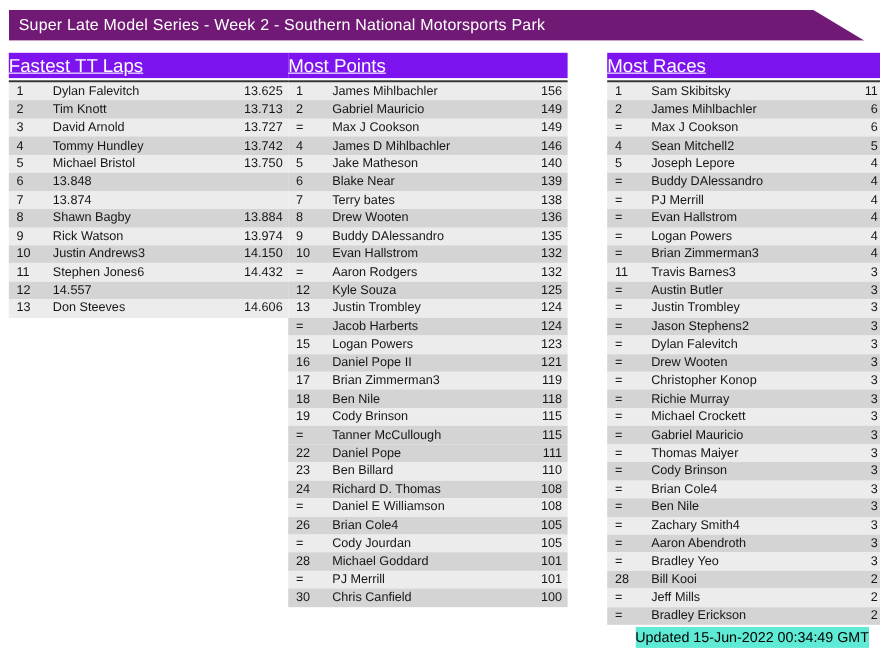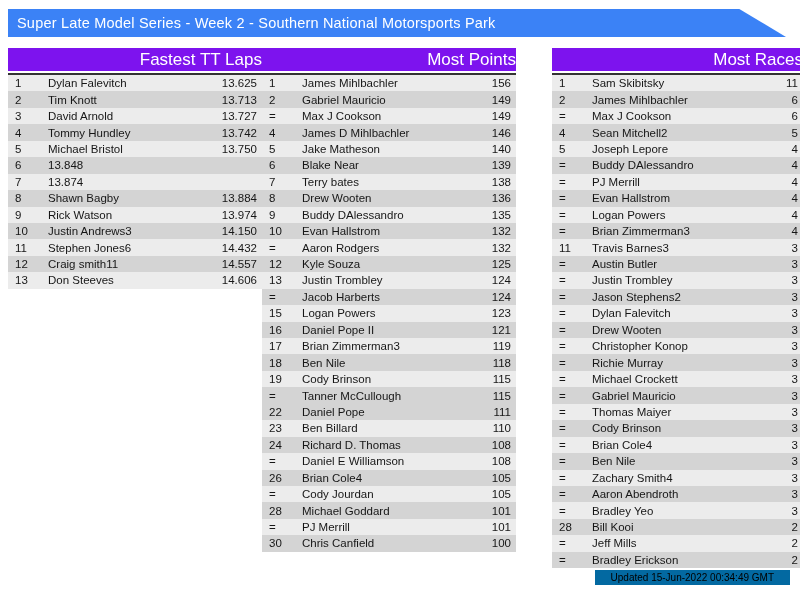"Super Late Model Series -" .banner { background: #3b82f6 -> #701a75 }
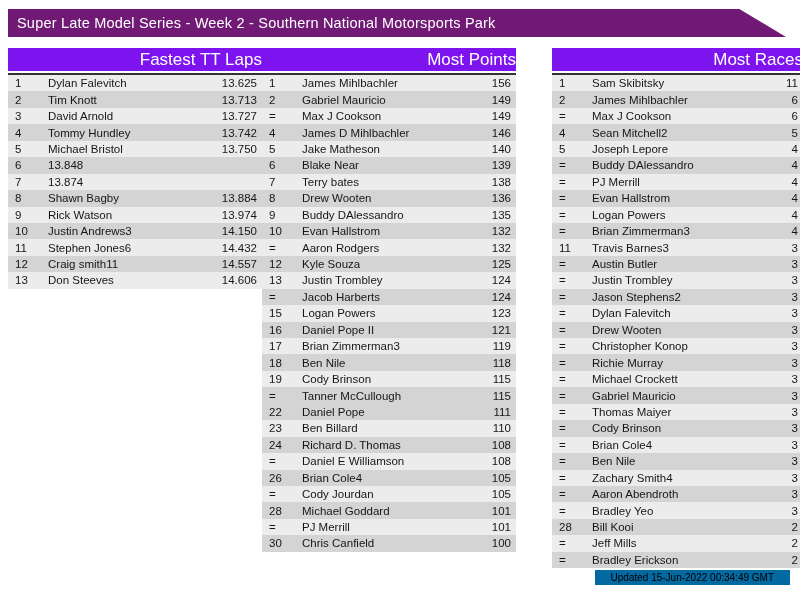"Fastest TT Laps" .thead { text-align: right -> left; text-decoration: none -> underline }
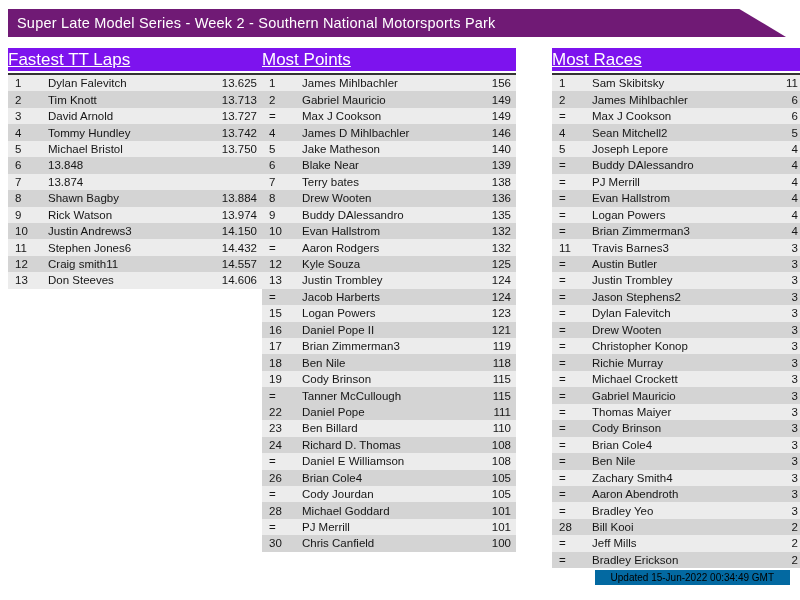"Craig smith11" span.name-cell { html: <span>Craig smith11</span> -> none }
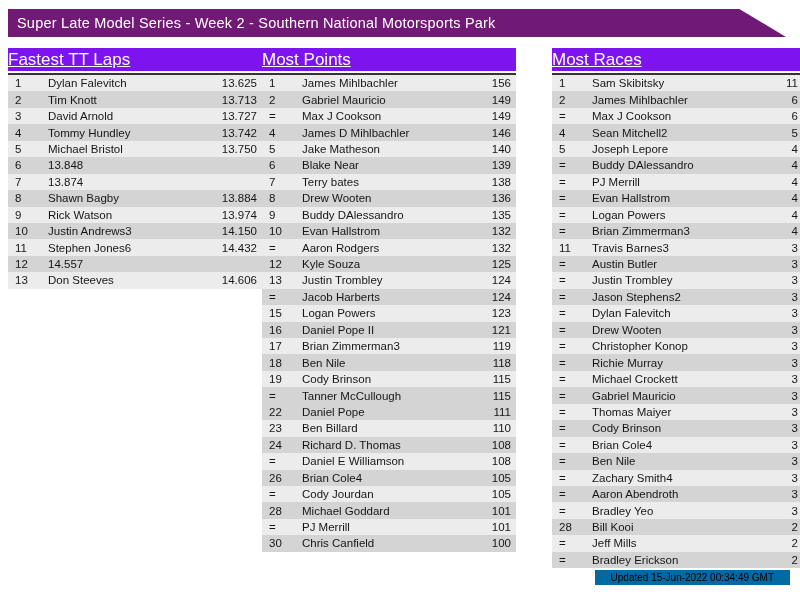"Updated 15-Jun-2022 00:34:49 GMT" .updated { background: #0369a1 -> #5eead4; font-size: 10px -> 13px; padding: 2px 16px -> 2px 0 }
